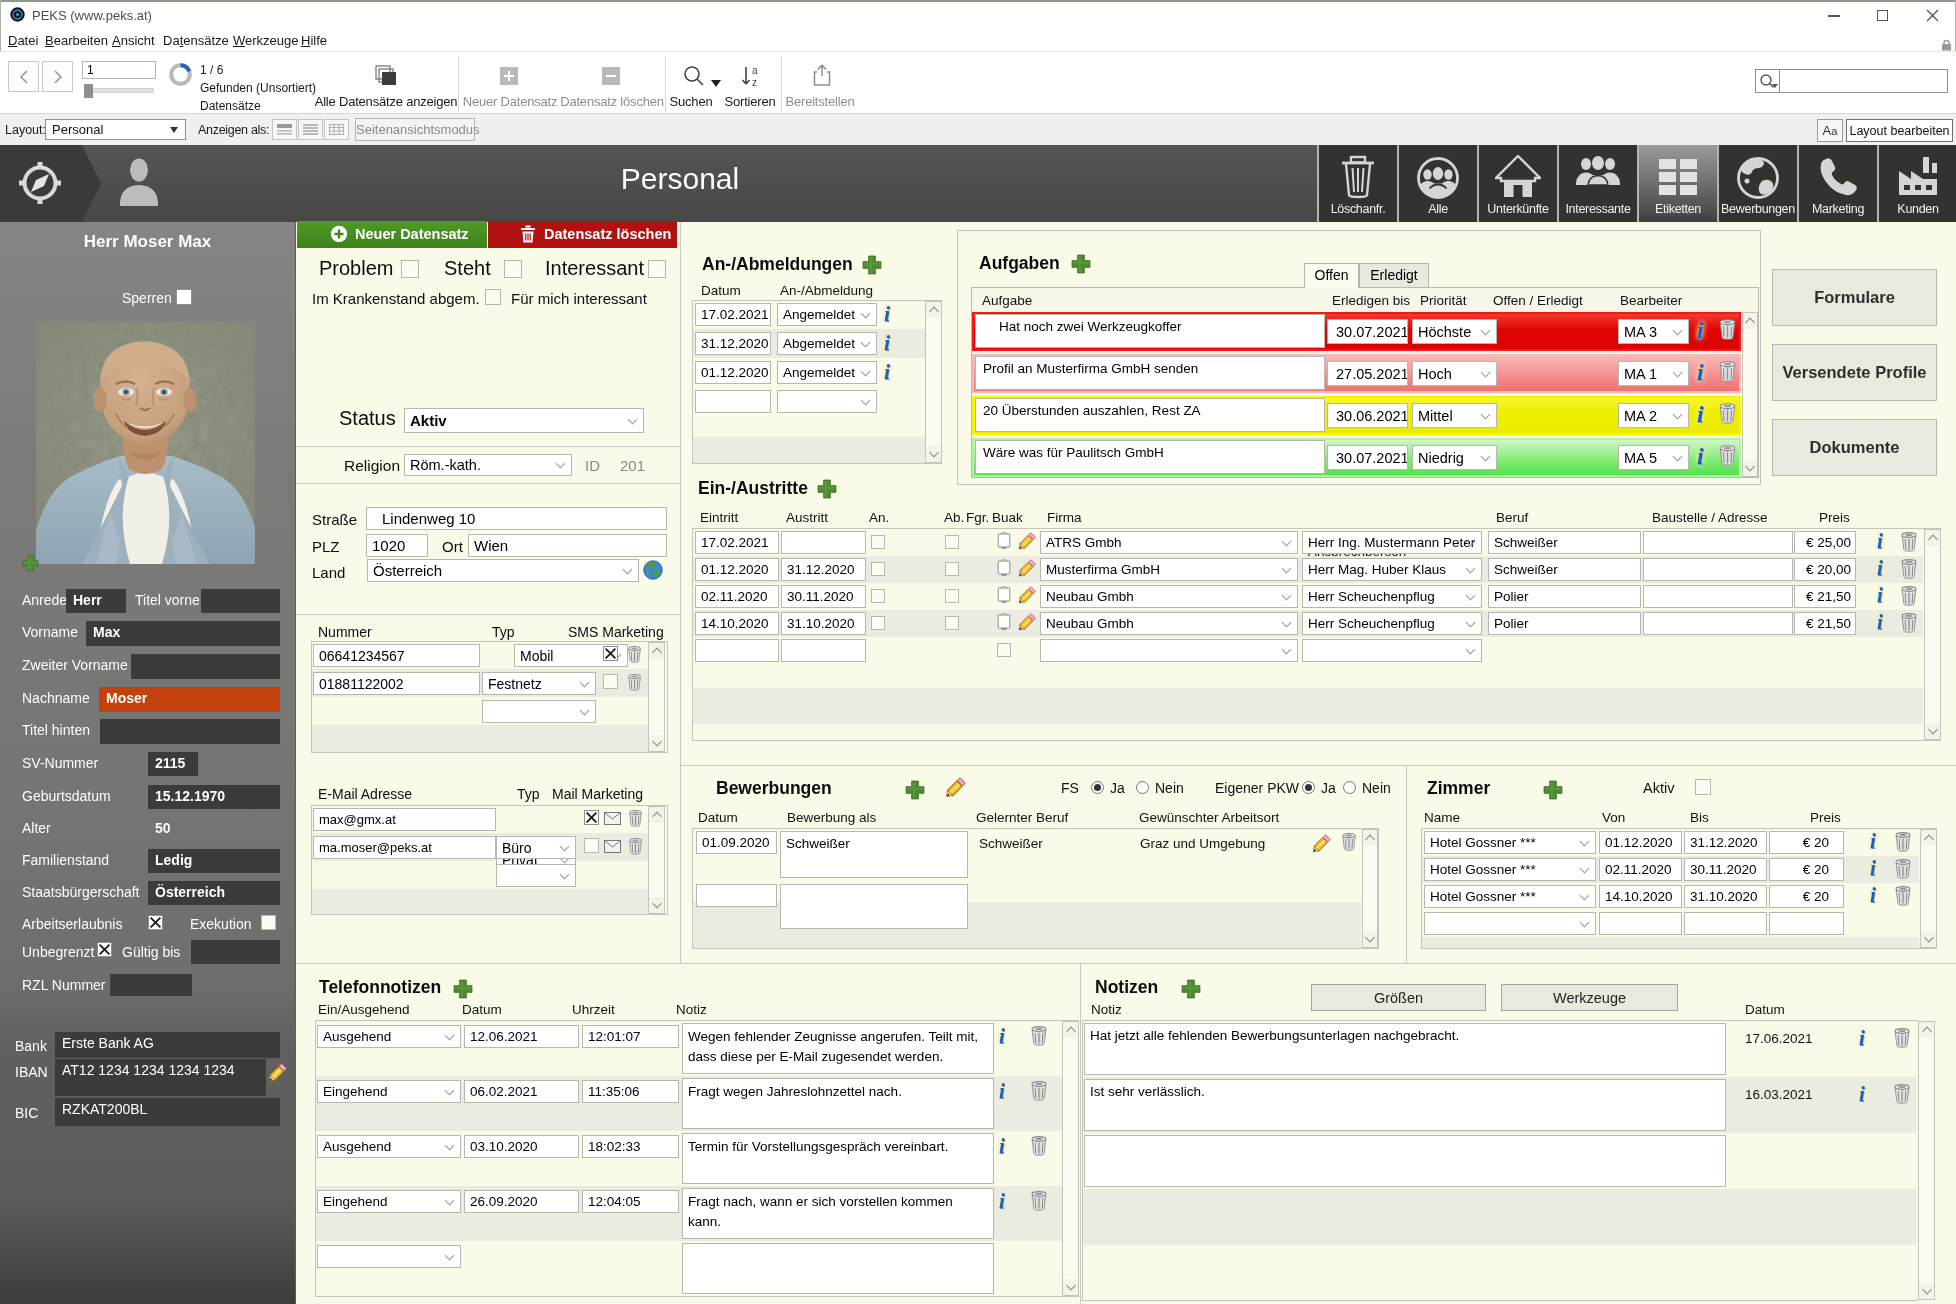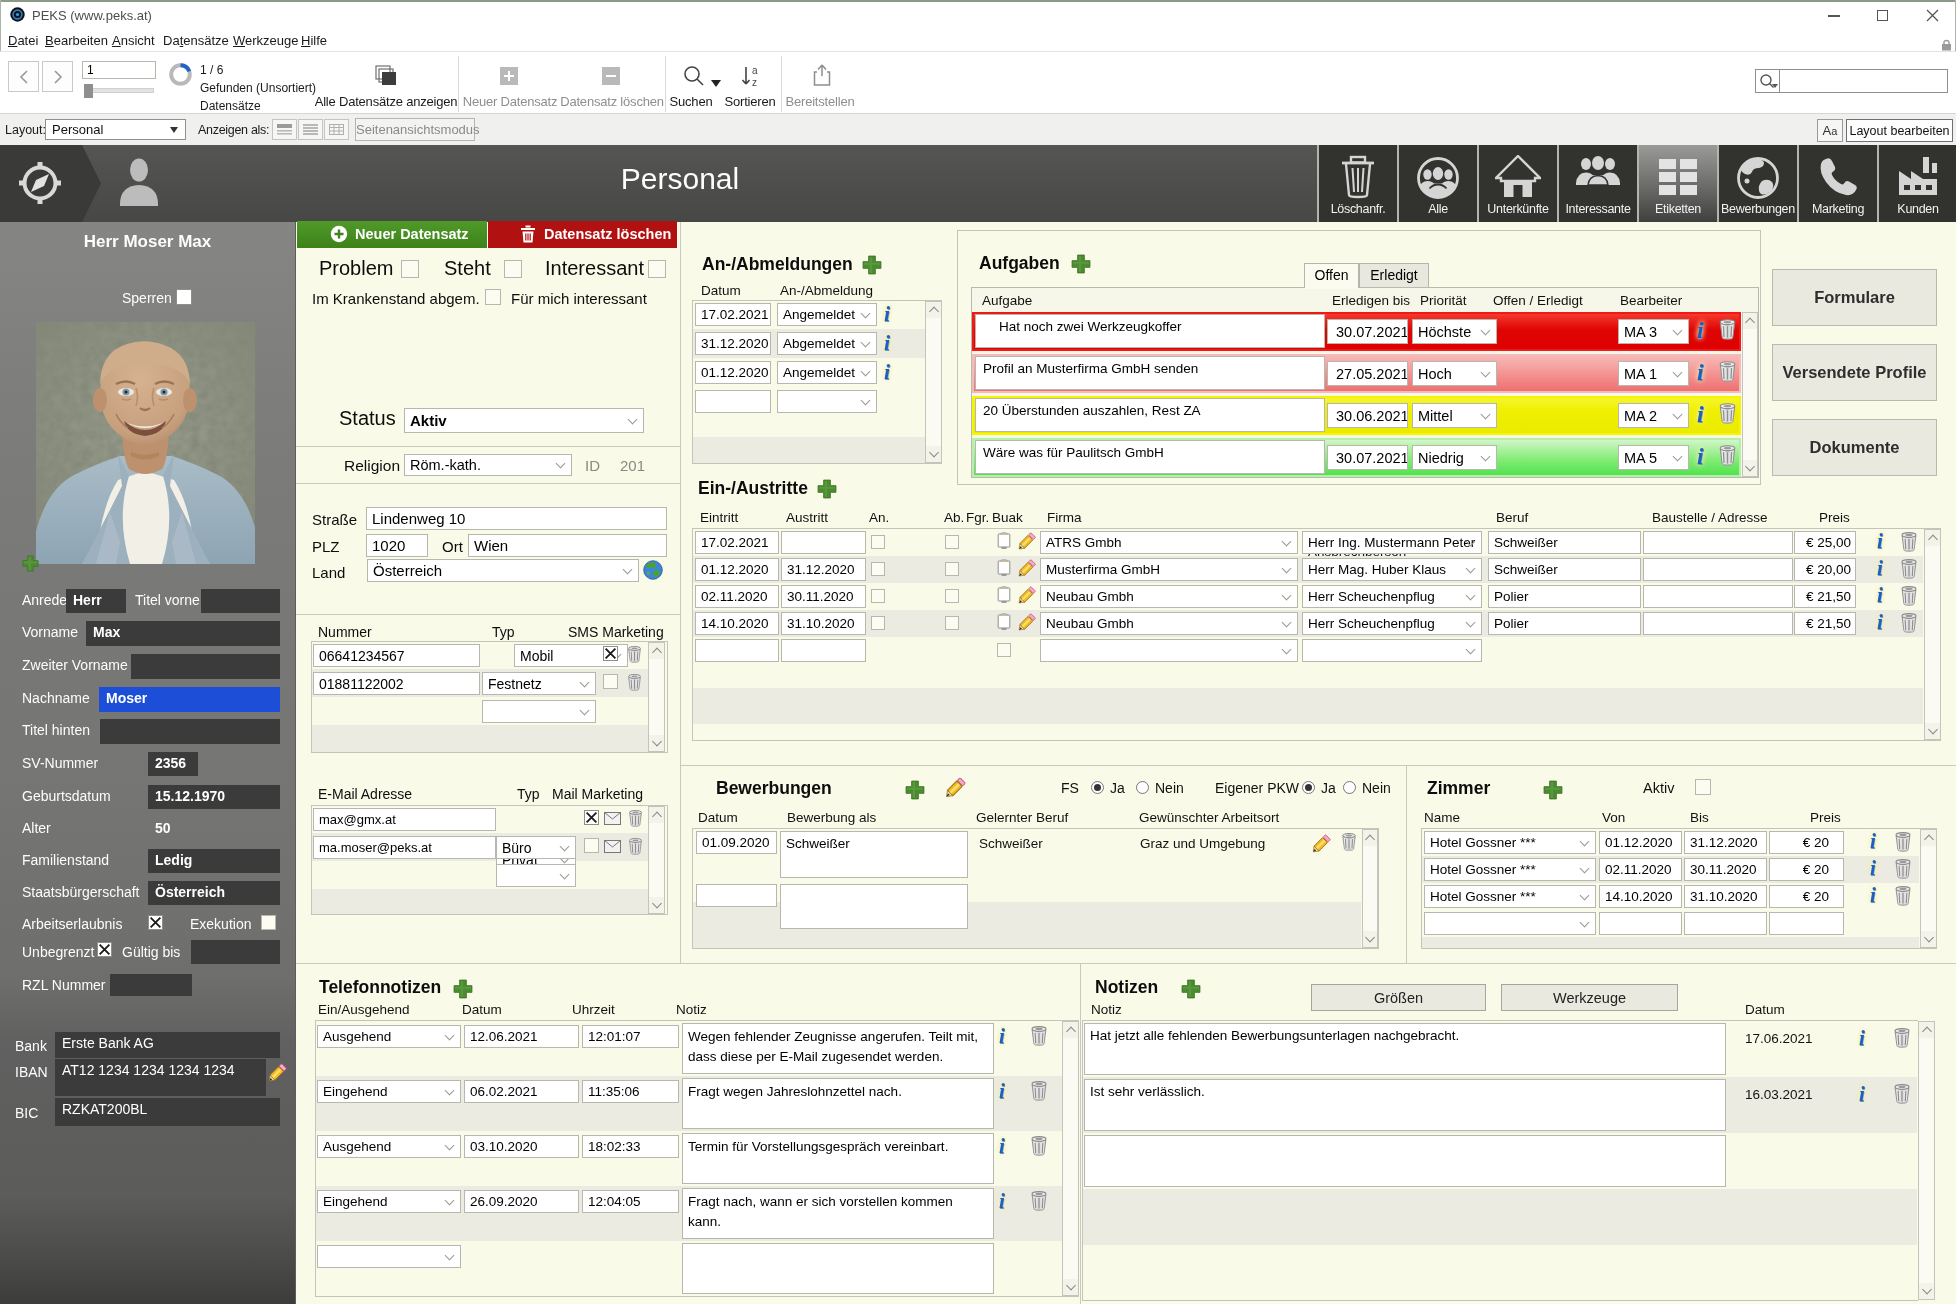"Lindenweg 10" div.fl { padding-left: 5px -> 15px }
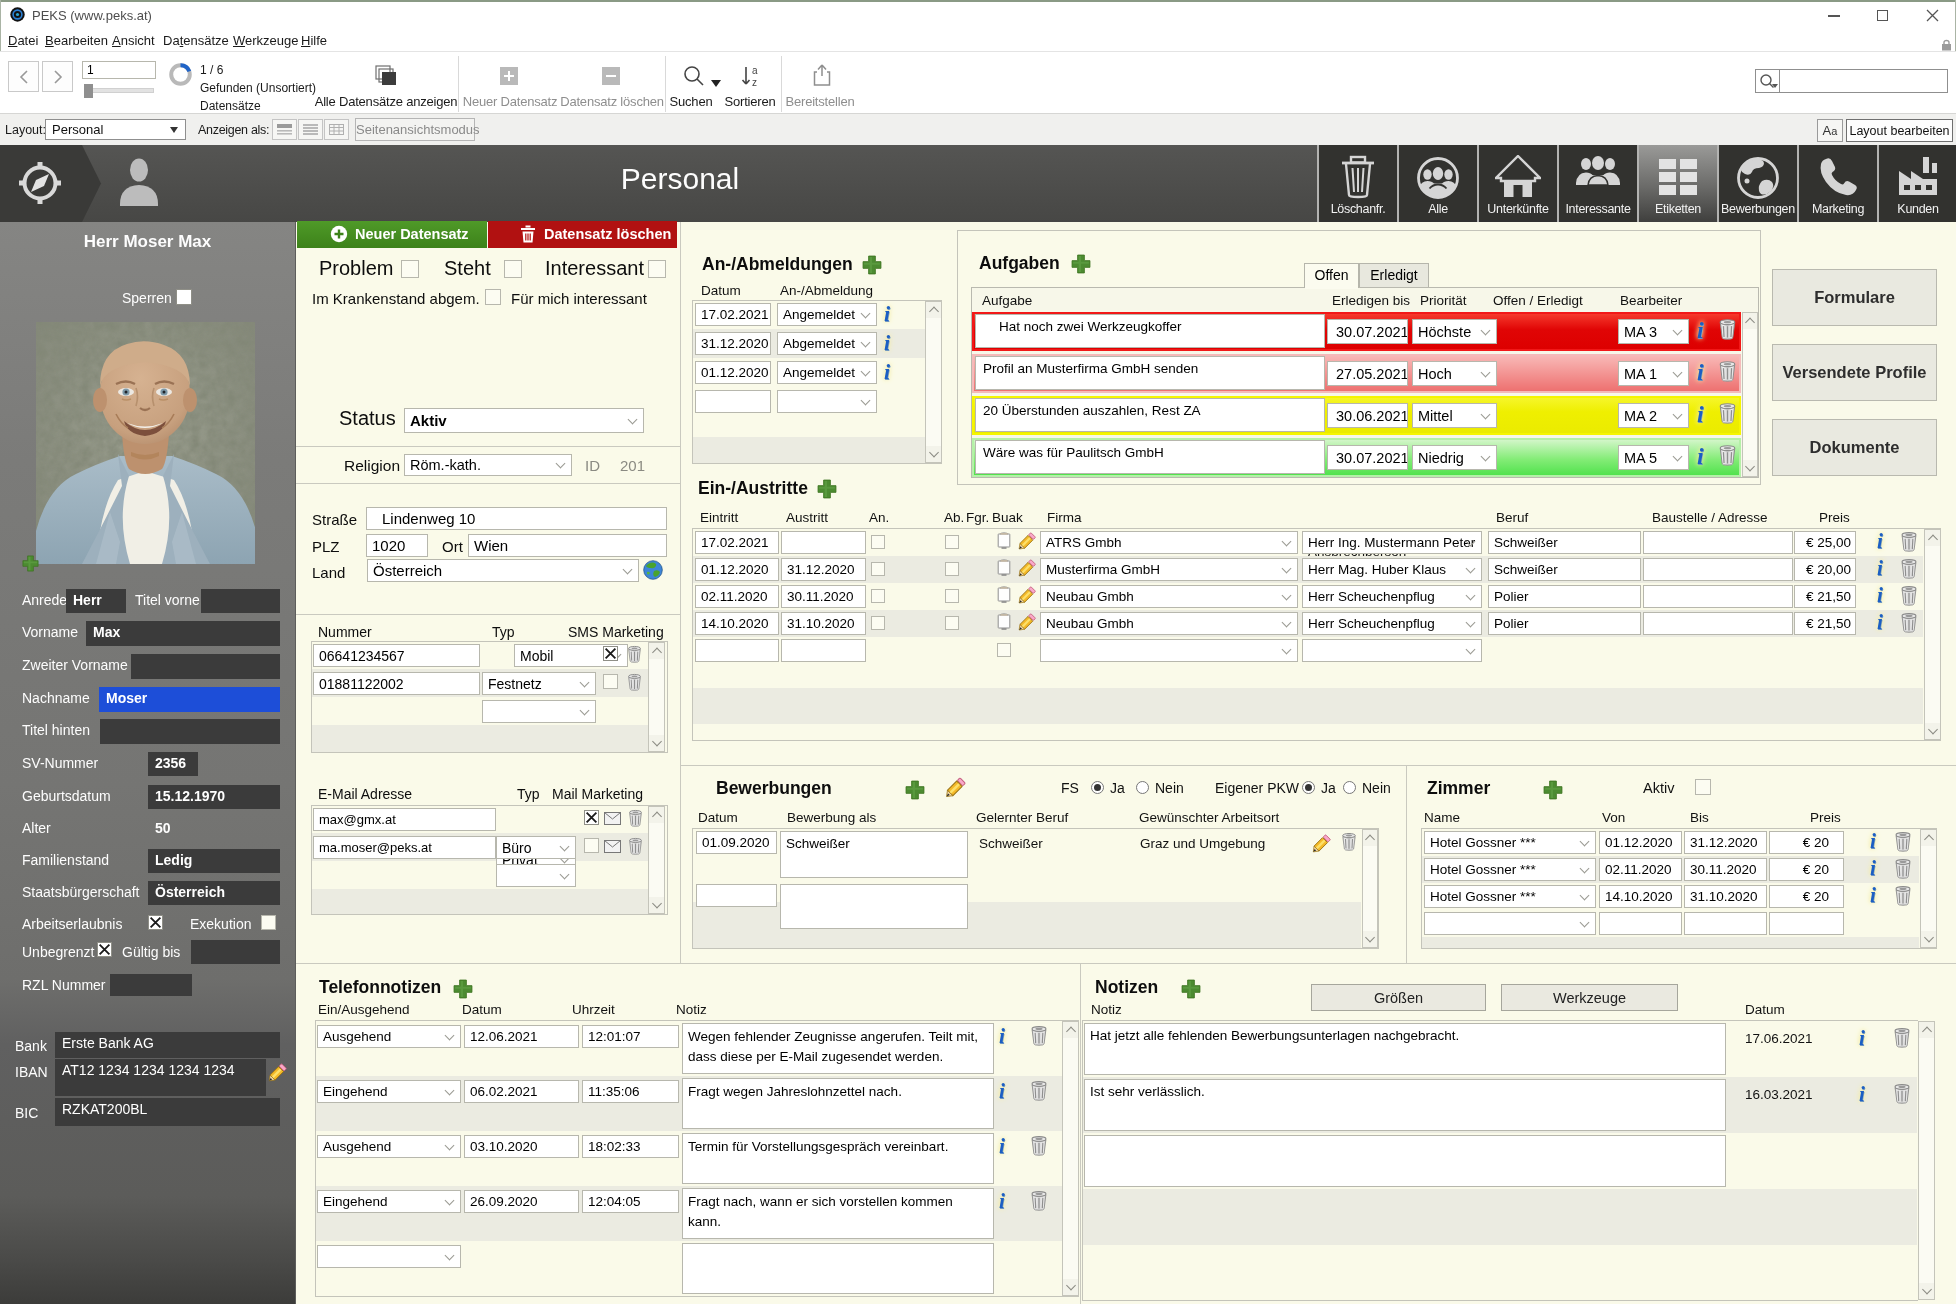"Moser" div.ab { background: #1d4ed8 -> #c2410c }
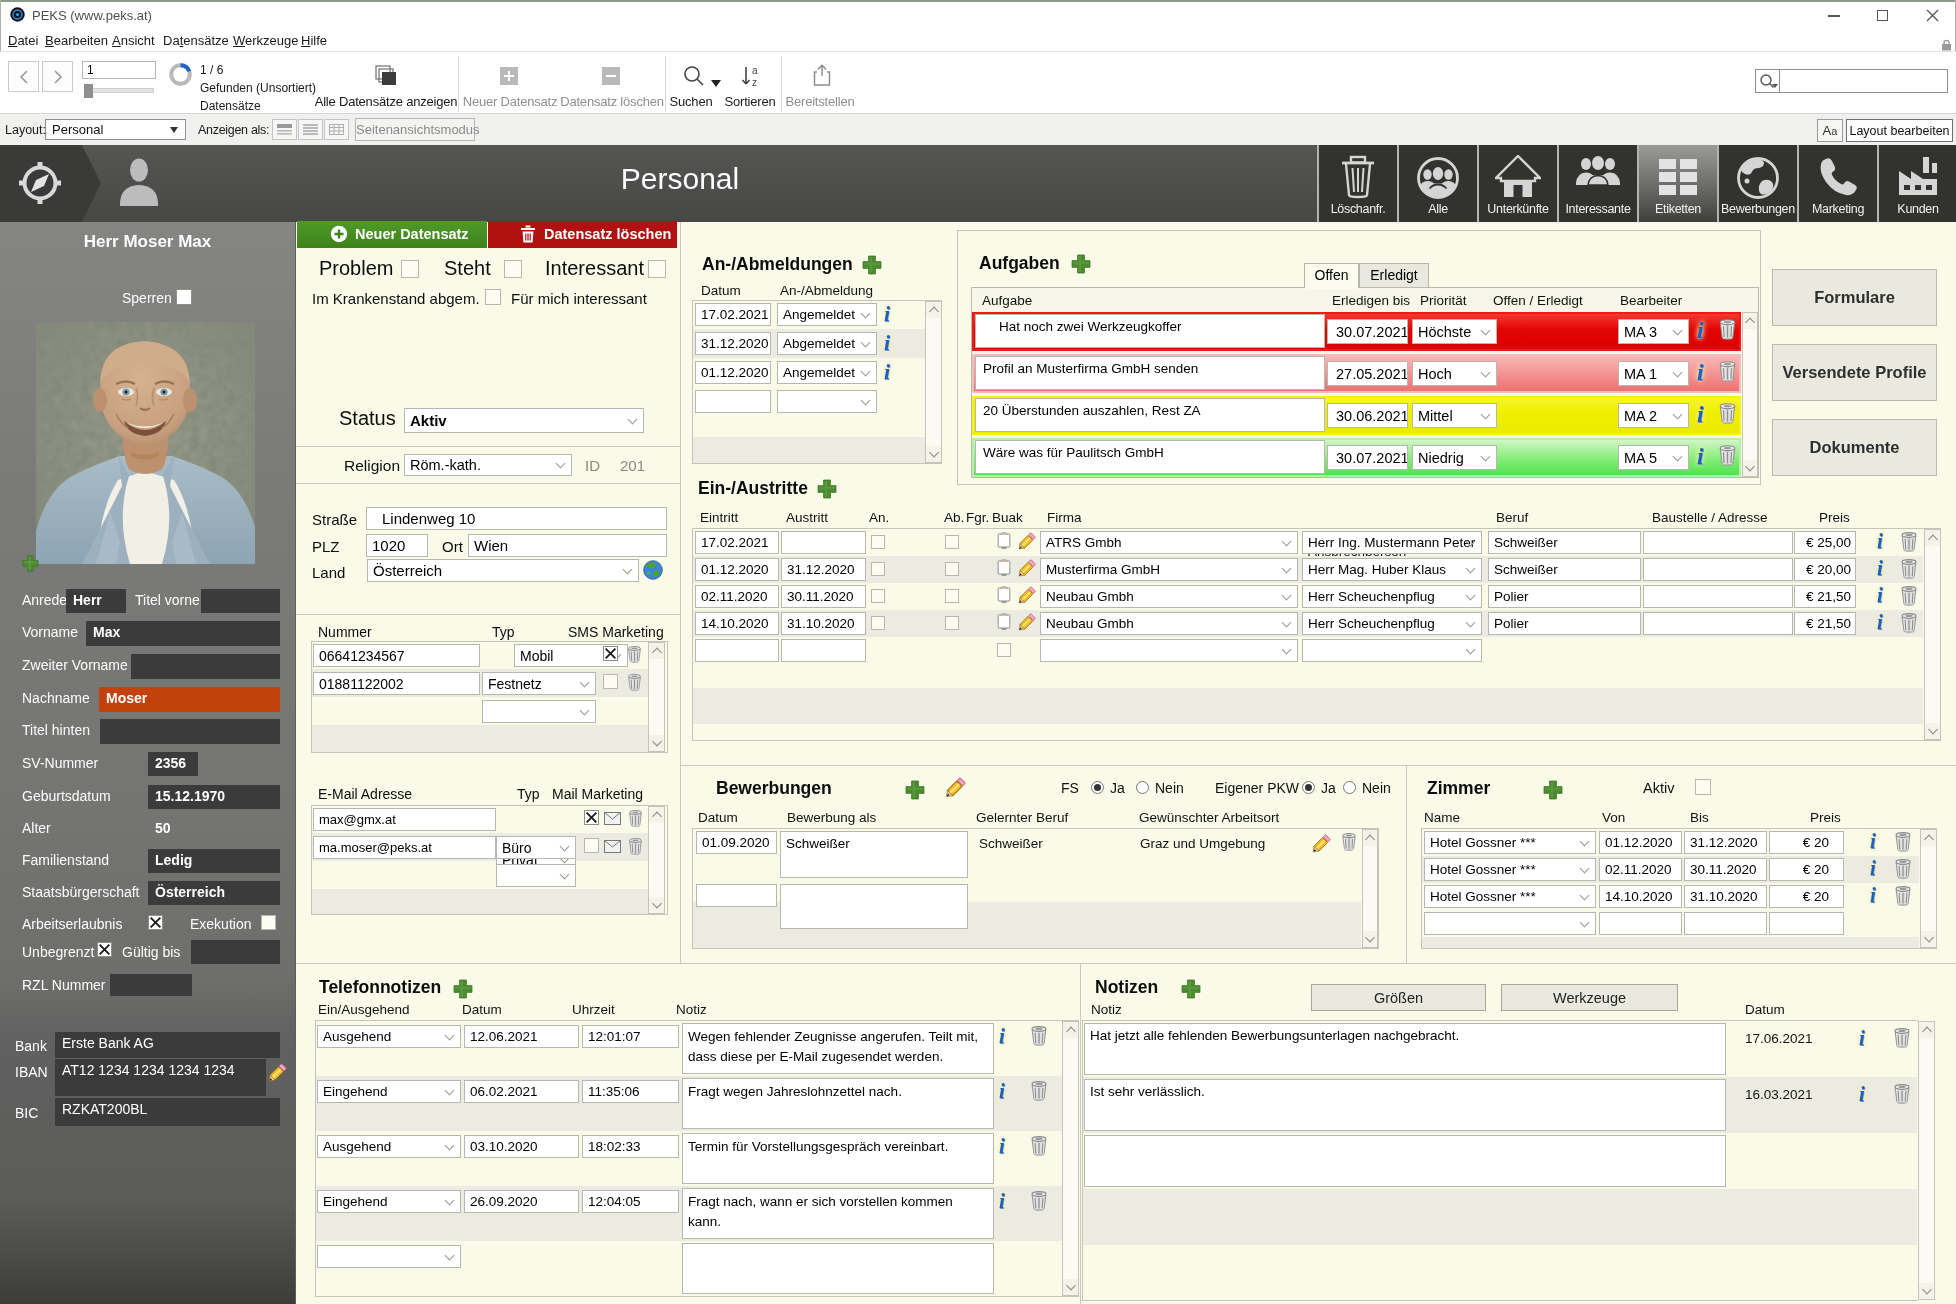"2356" div.ab { text: 2356 -> 2115 }
